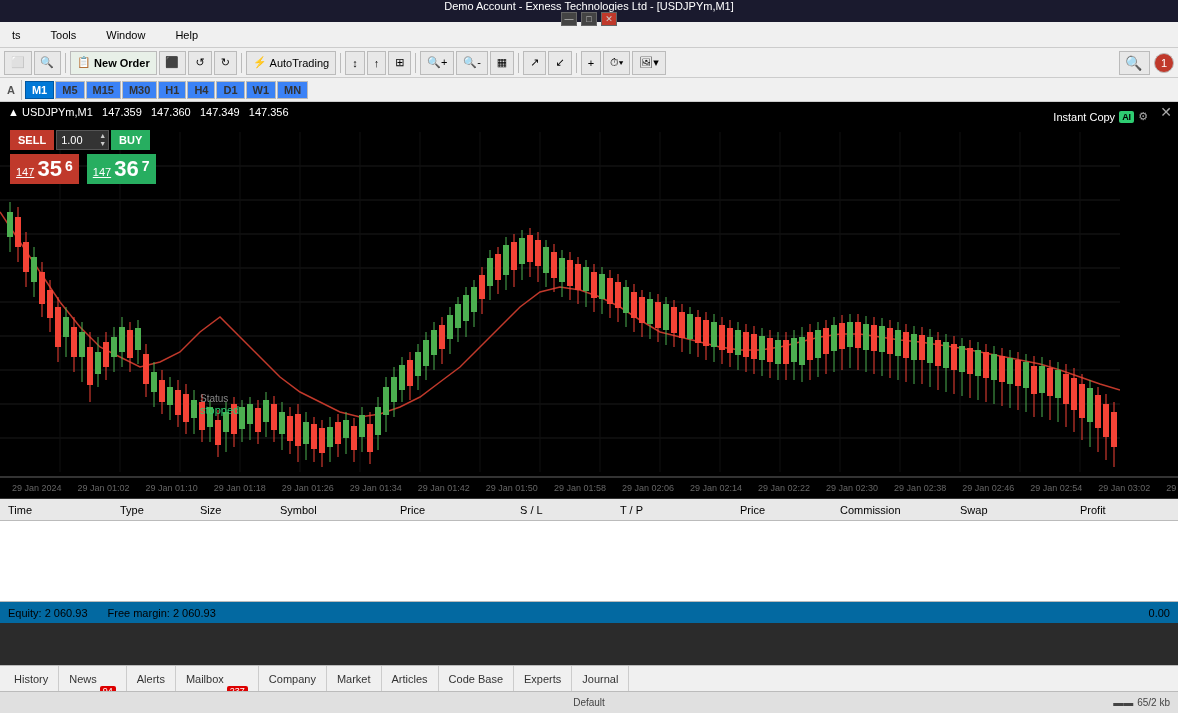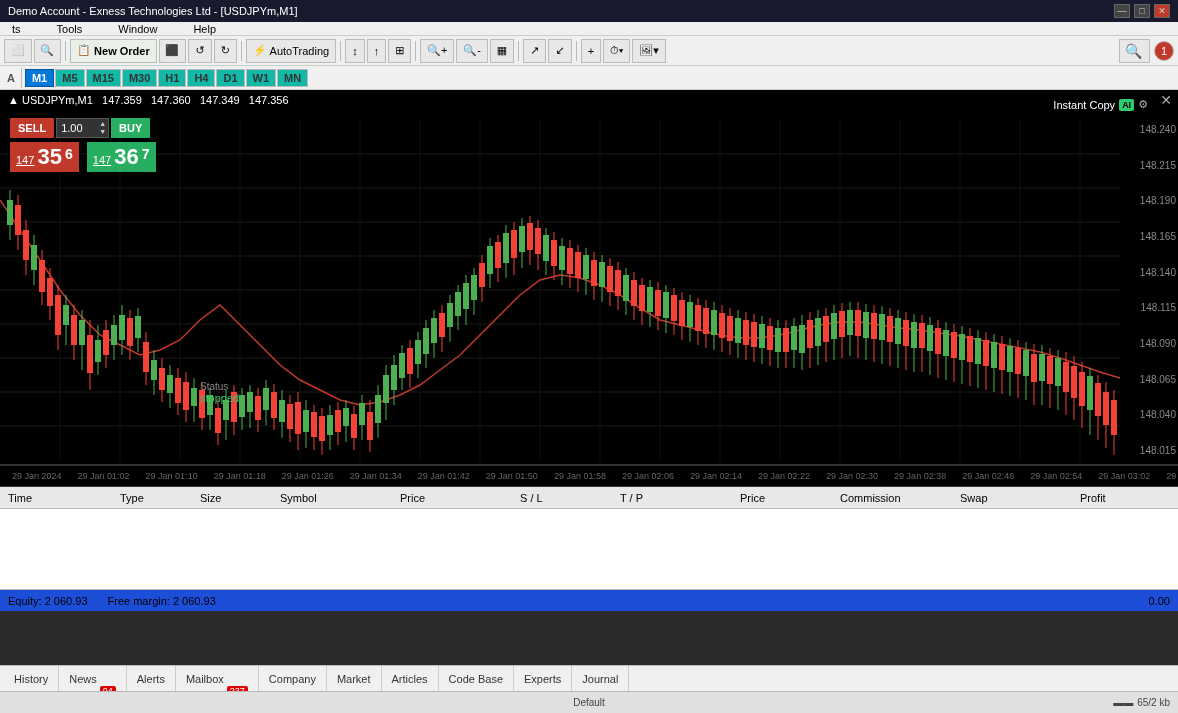"Demo Account - Exness Technologies" .title-bar { flex-direction: none -> column }
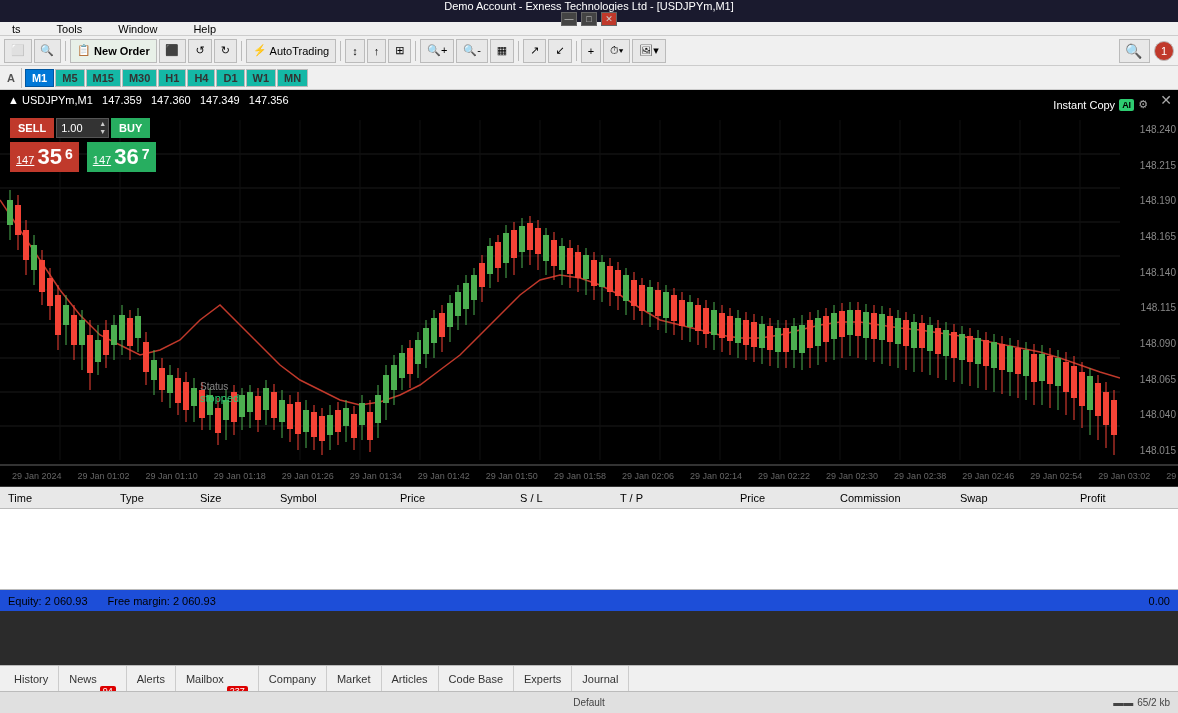"ts" .menu-bar { gap: 20px -> 14px; height: 14px -> 26px }
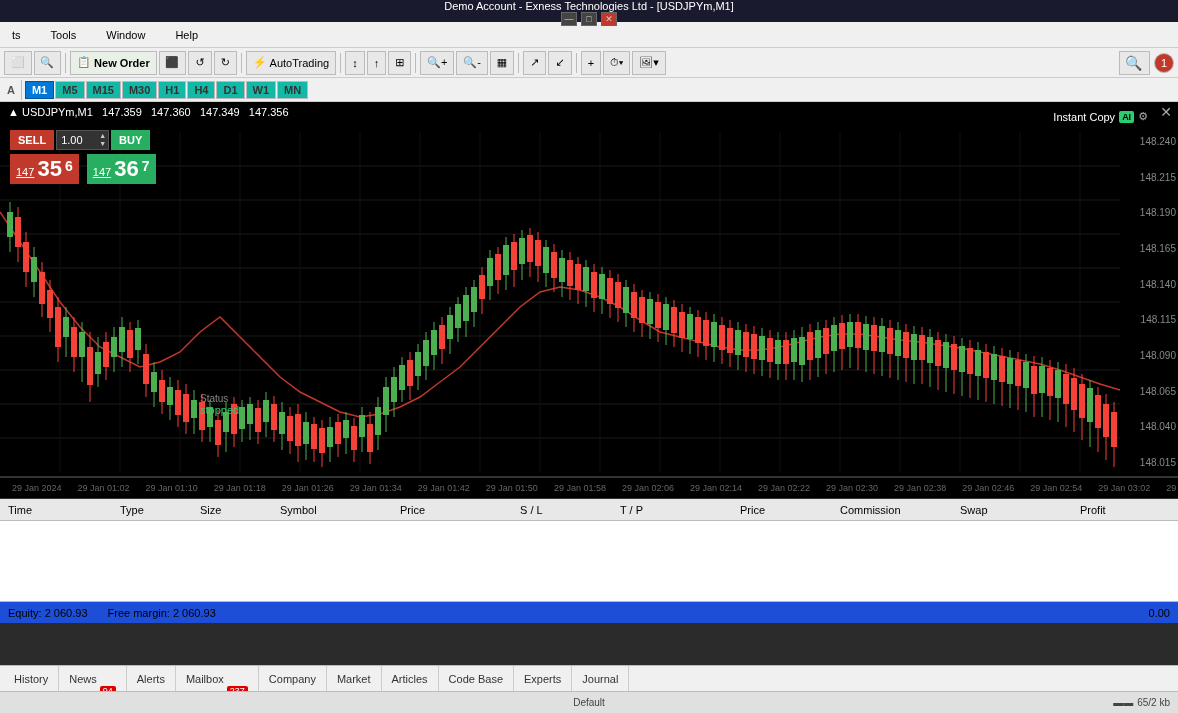"M5" .tf-btn { background: #14b8a6 -> #3b82f6 }
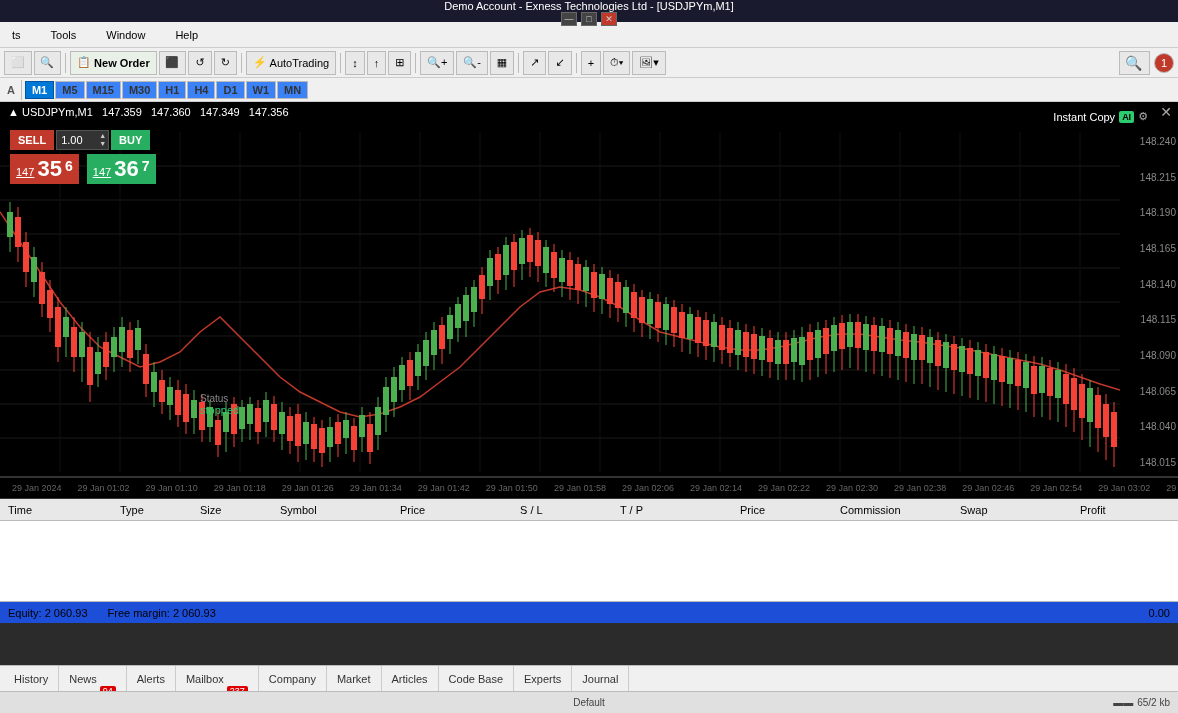"148.240" div.chart-price-axis { html: <div> <div>148.240</div> <div>148.215</div> <div>148.190</div> <div>148.165</div> <div>148.140</div> <div>148.115</div> <div>148.090</div> <div>148.065</div> <div>148.040</div> <div>148.015</div> </div> -> none }
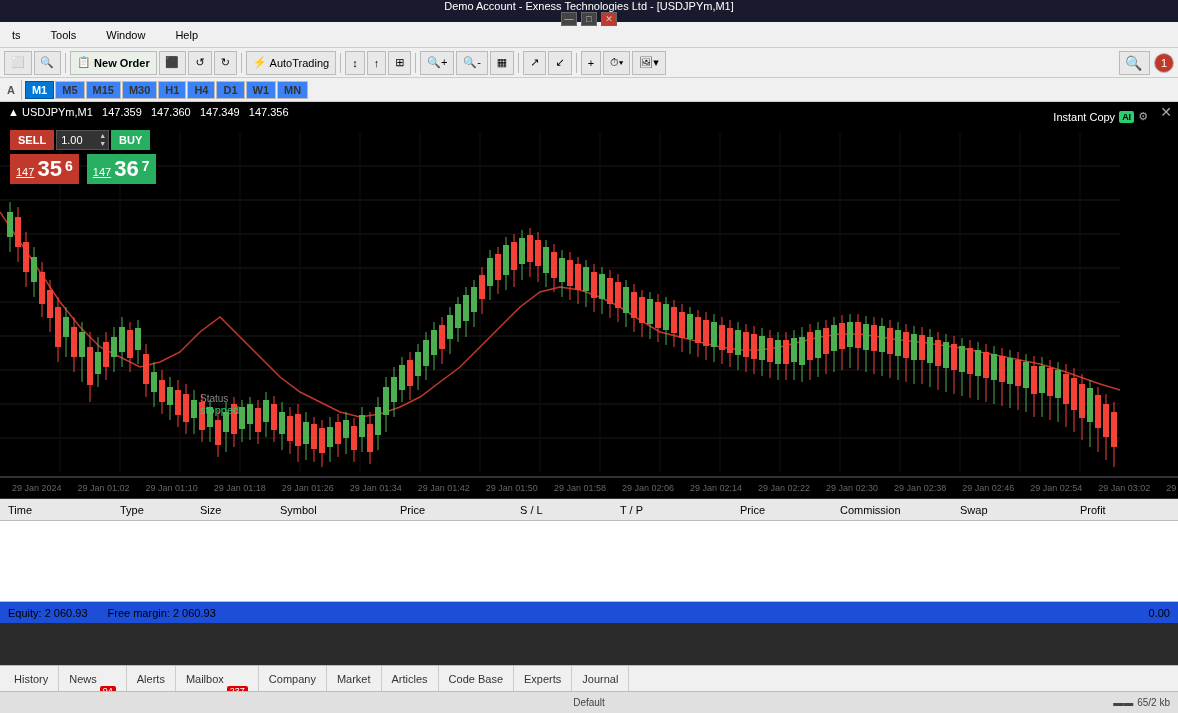"Equity: 2 060.93" .equity-bar { background: #1d4ed8 -> #0369a1 }
